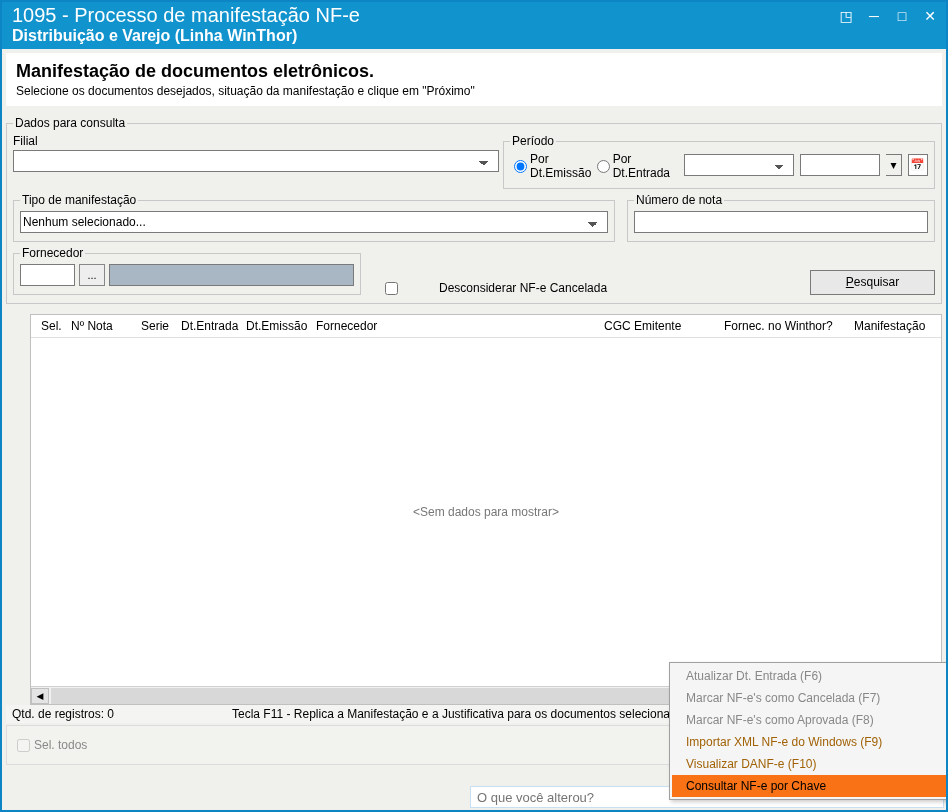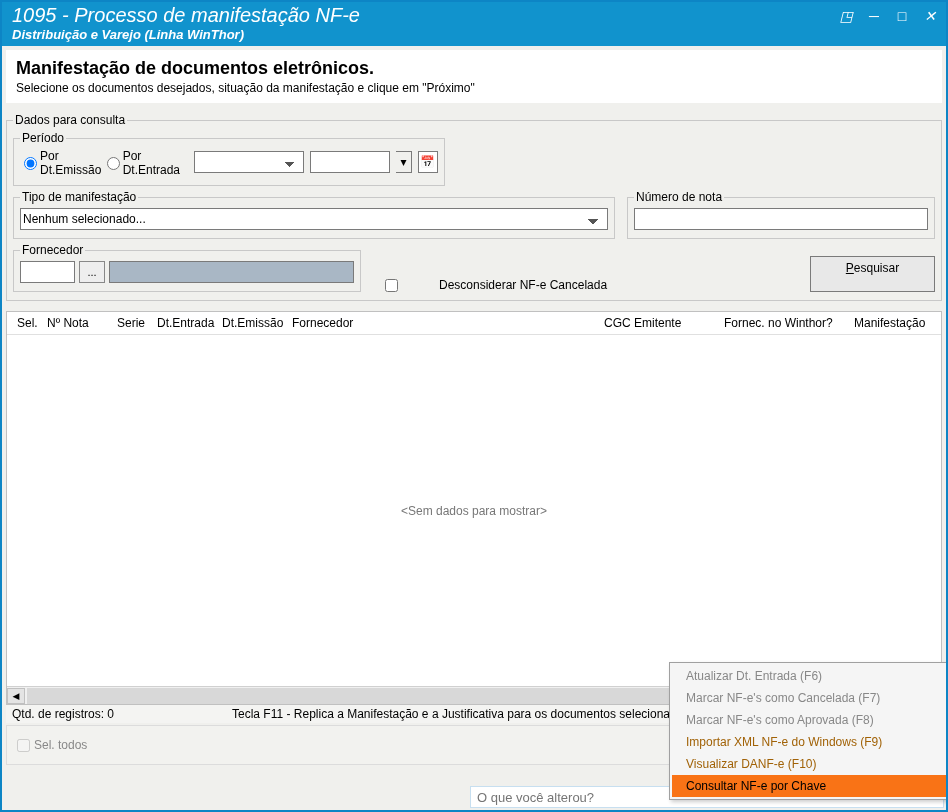"1095 - Processo de manifestação" .titlebar { font-style: italic -> none }
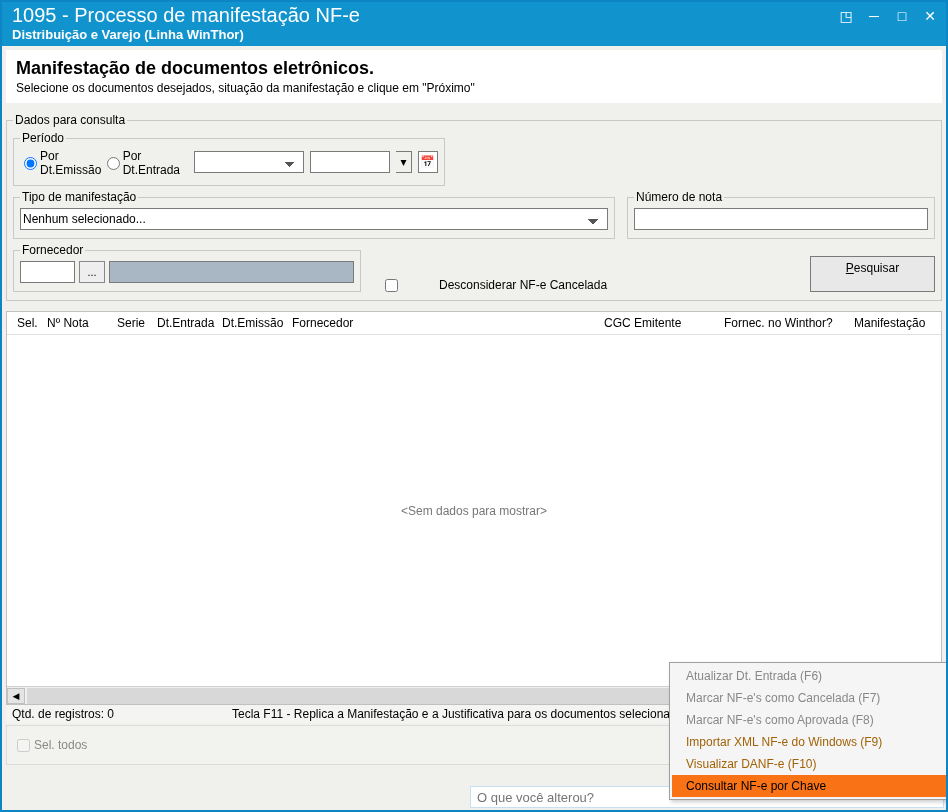"Distribuição e Varejo (Linha WinThor)" .titlebar .subtitle { font-size: 13px -> 16px }
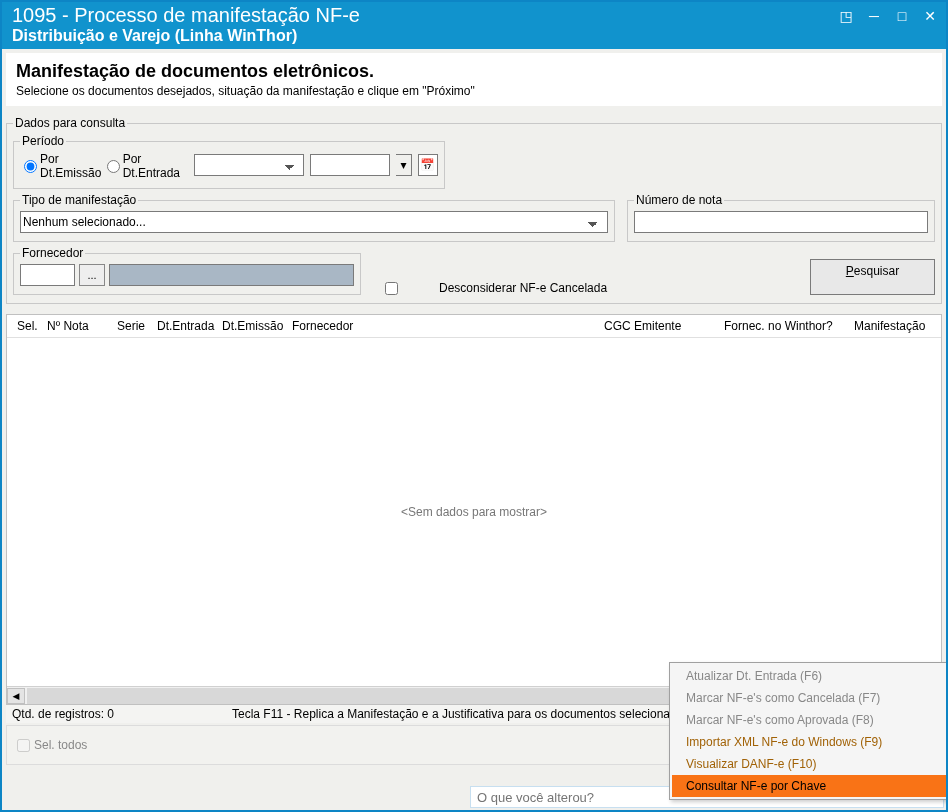"Filial" div.dados-left { html: none -> <div> <label>Filial</label> <select></select> </div> }
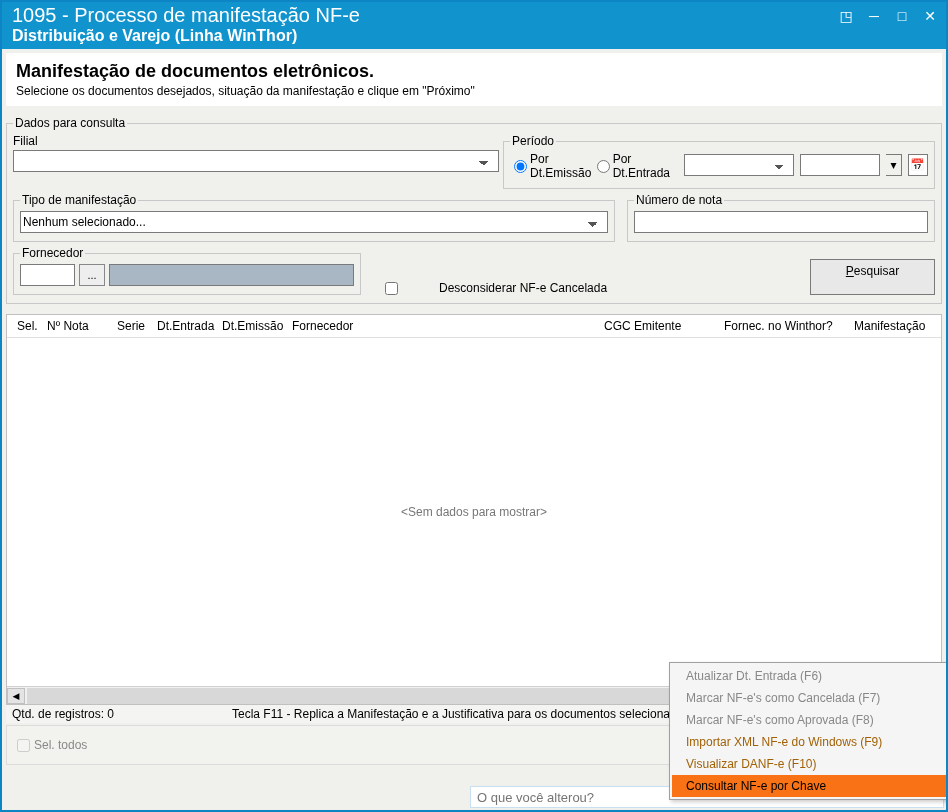"Pesquisar" .pesquisar-btn { height: 36px -> 25px }
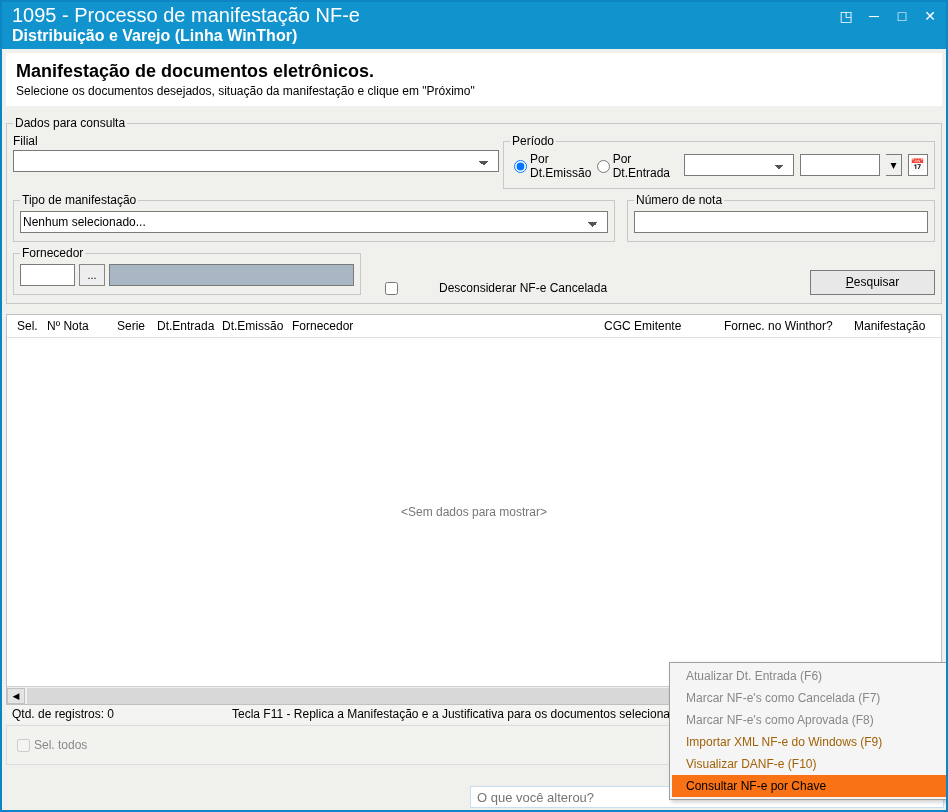"Sel." .tablewrapper { margin-left: none -> 24px }
